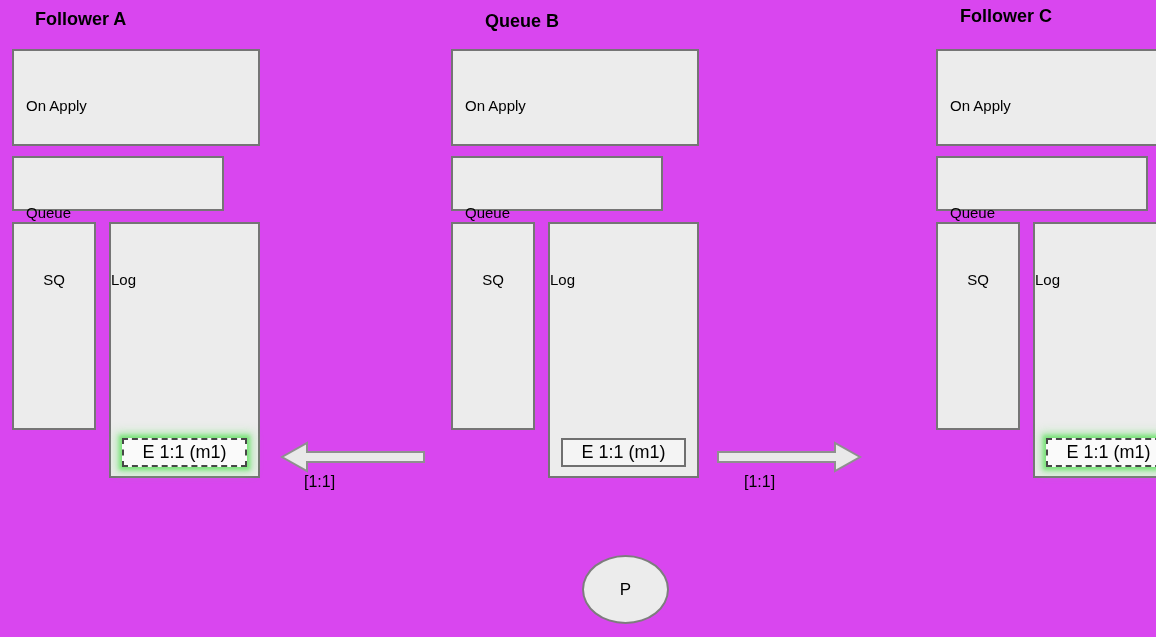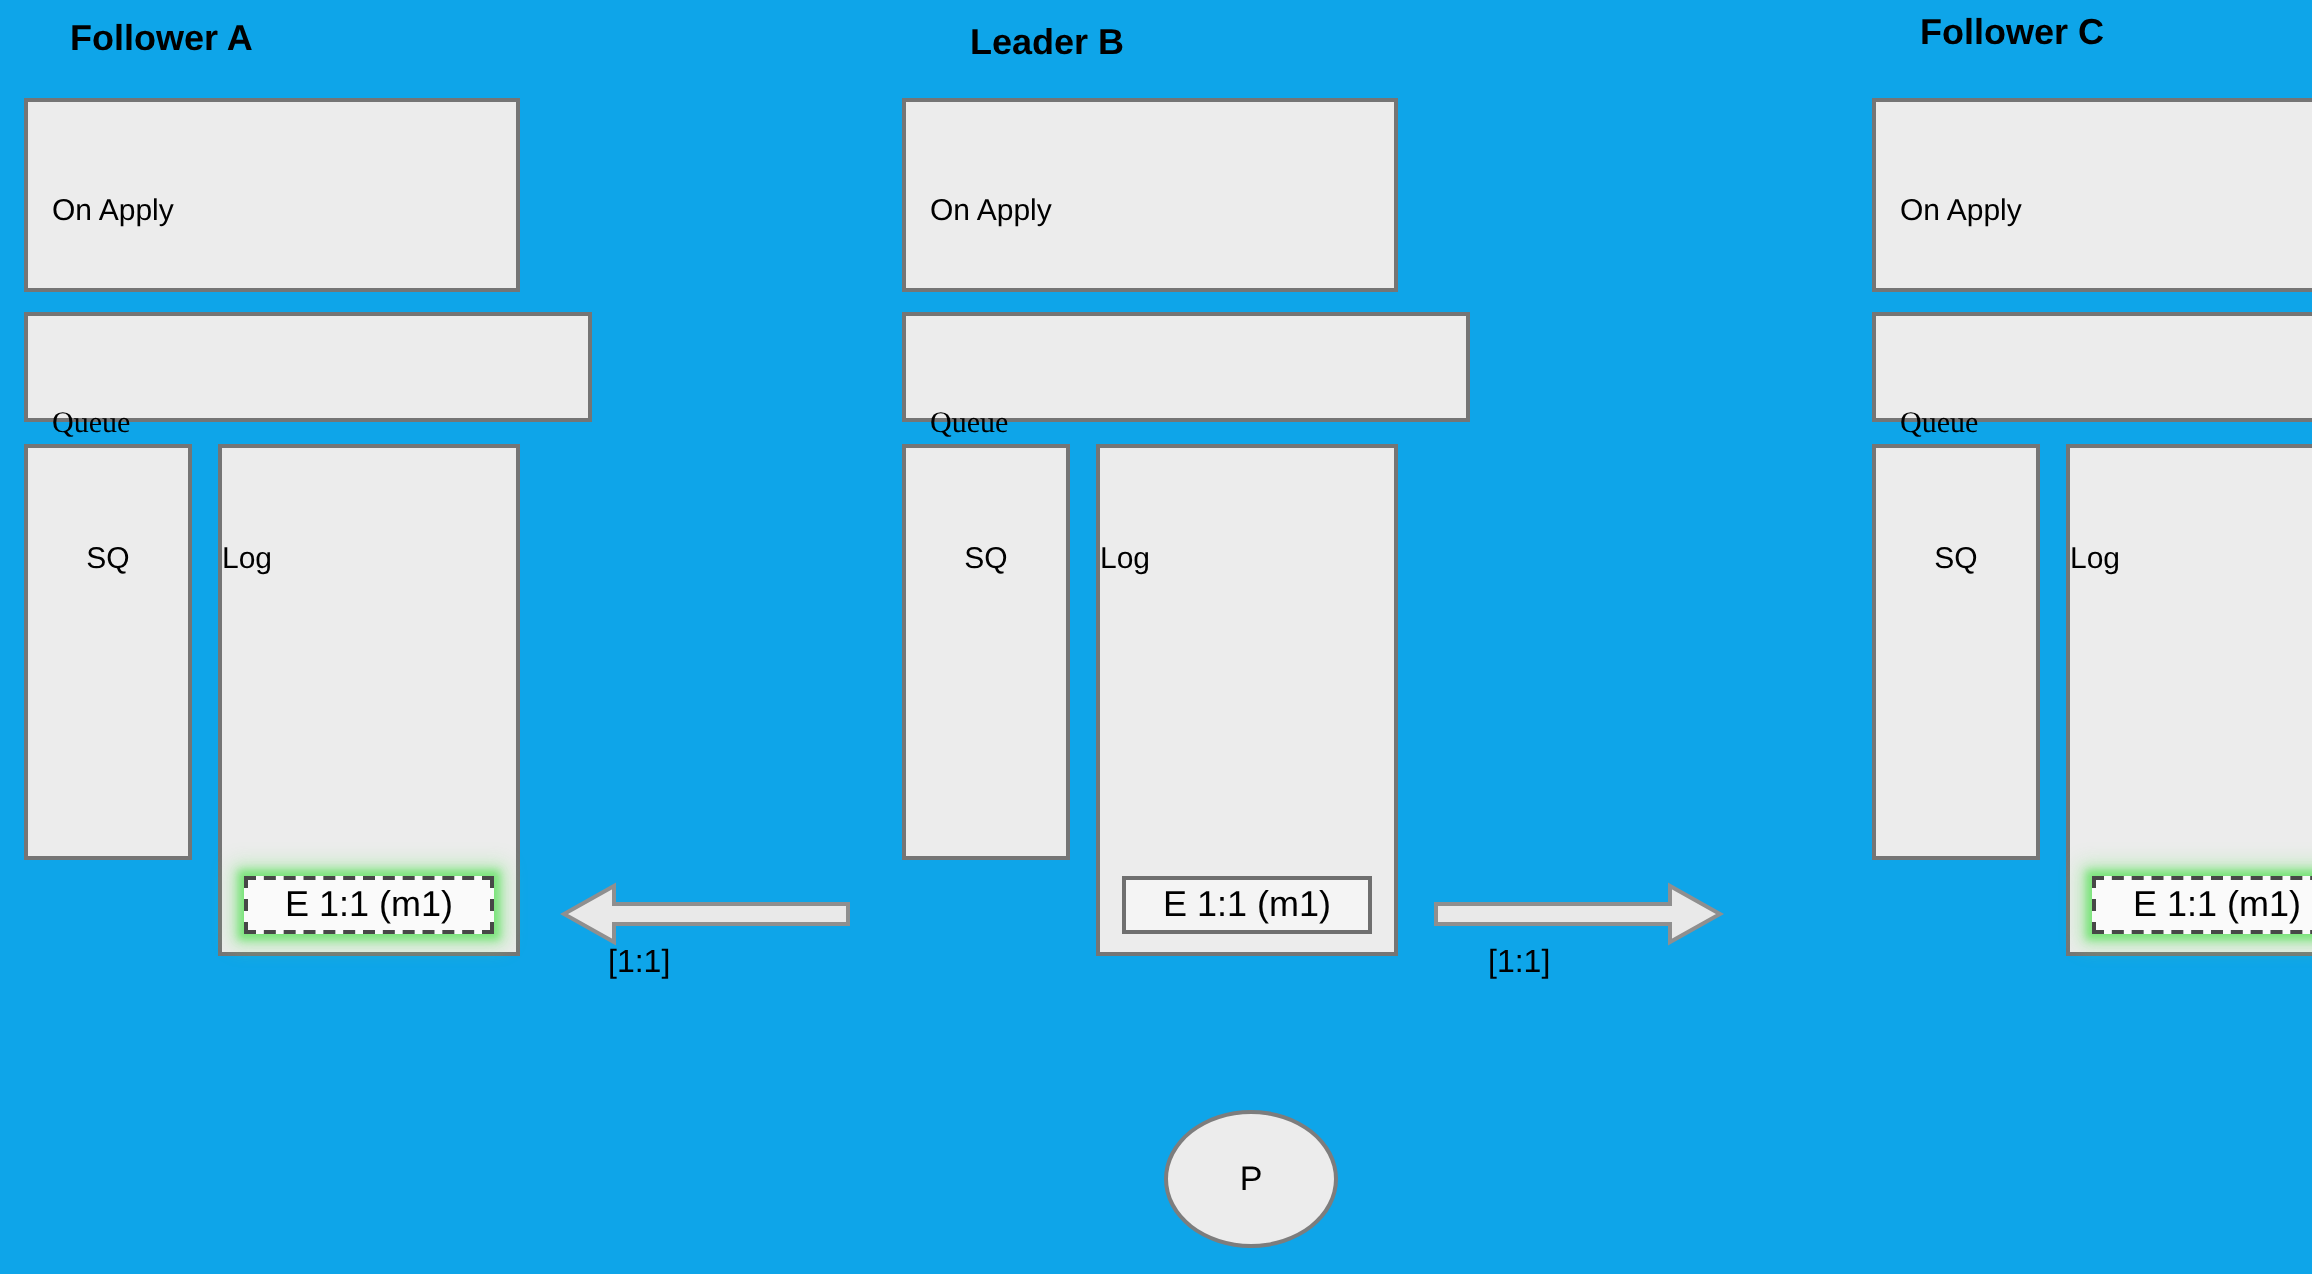"Follower A" #canvas { background: #0ea5e9 -> #d946ef }
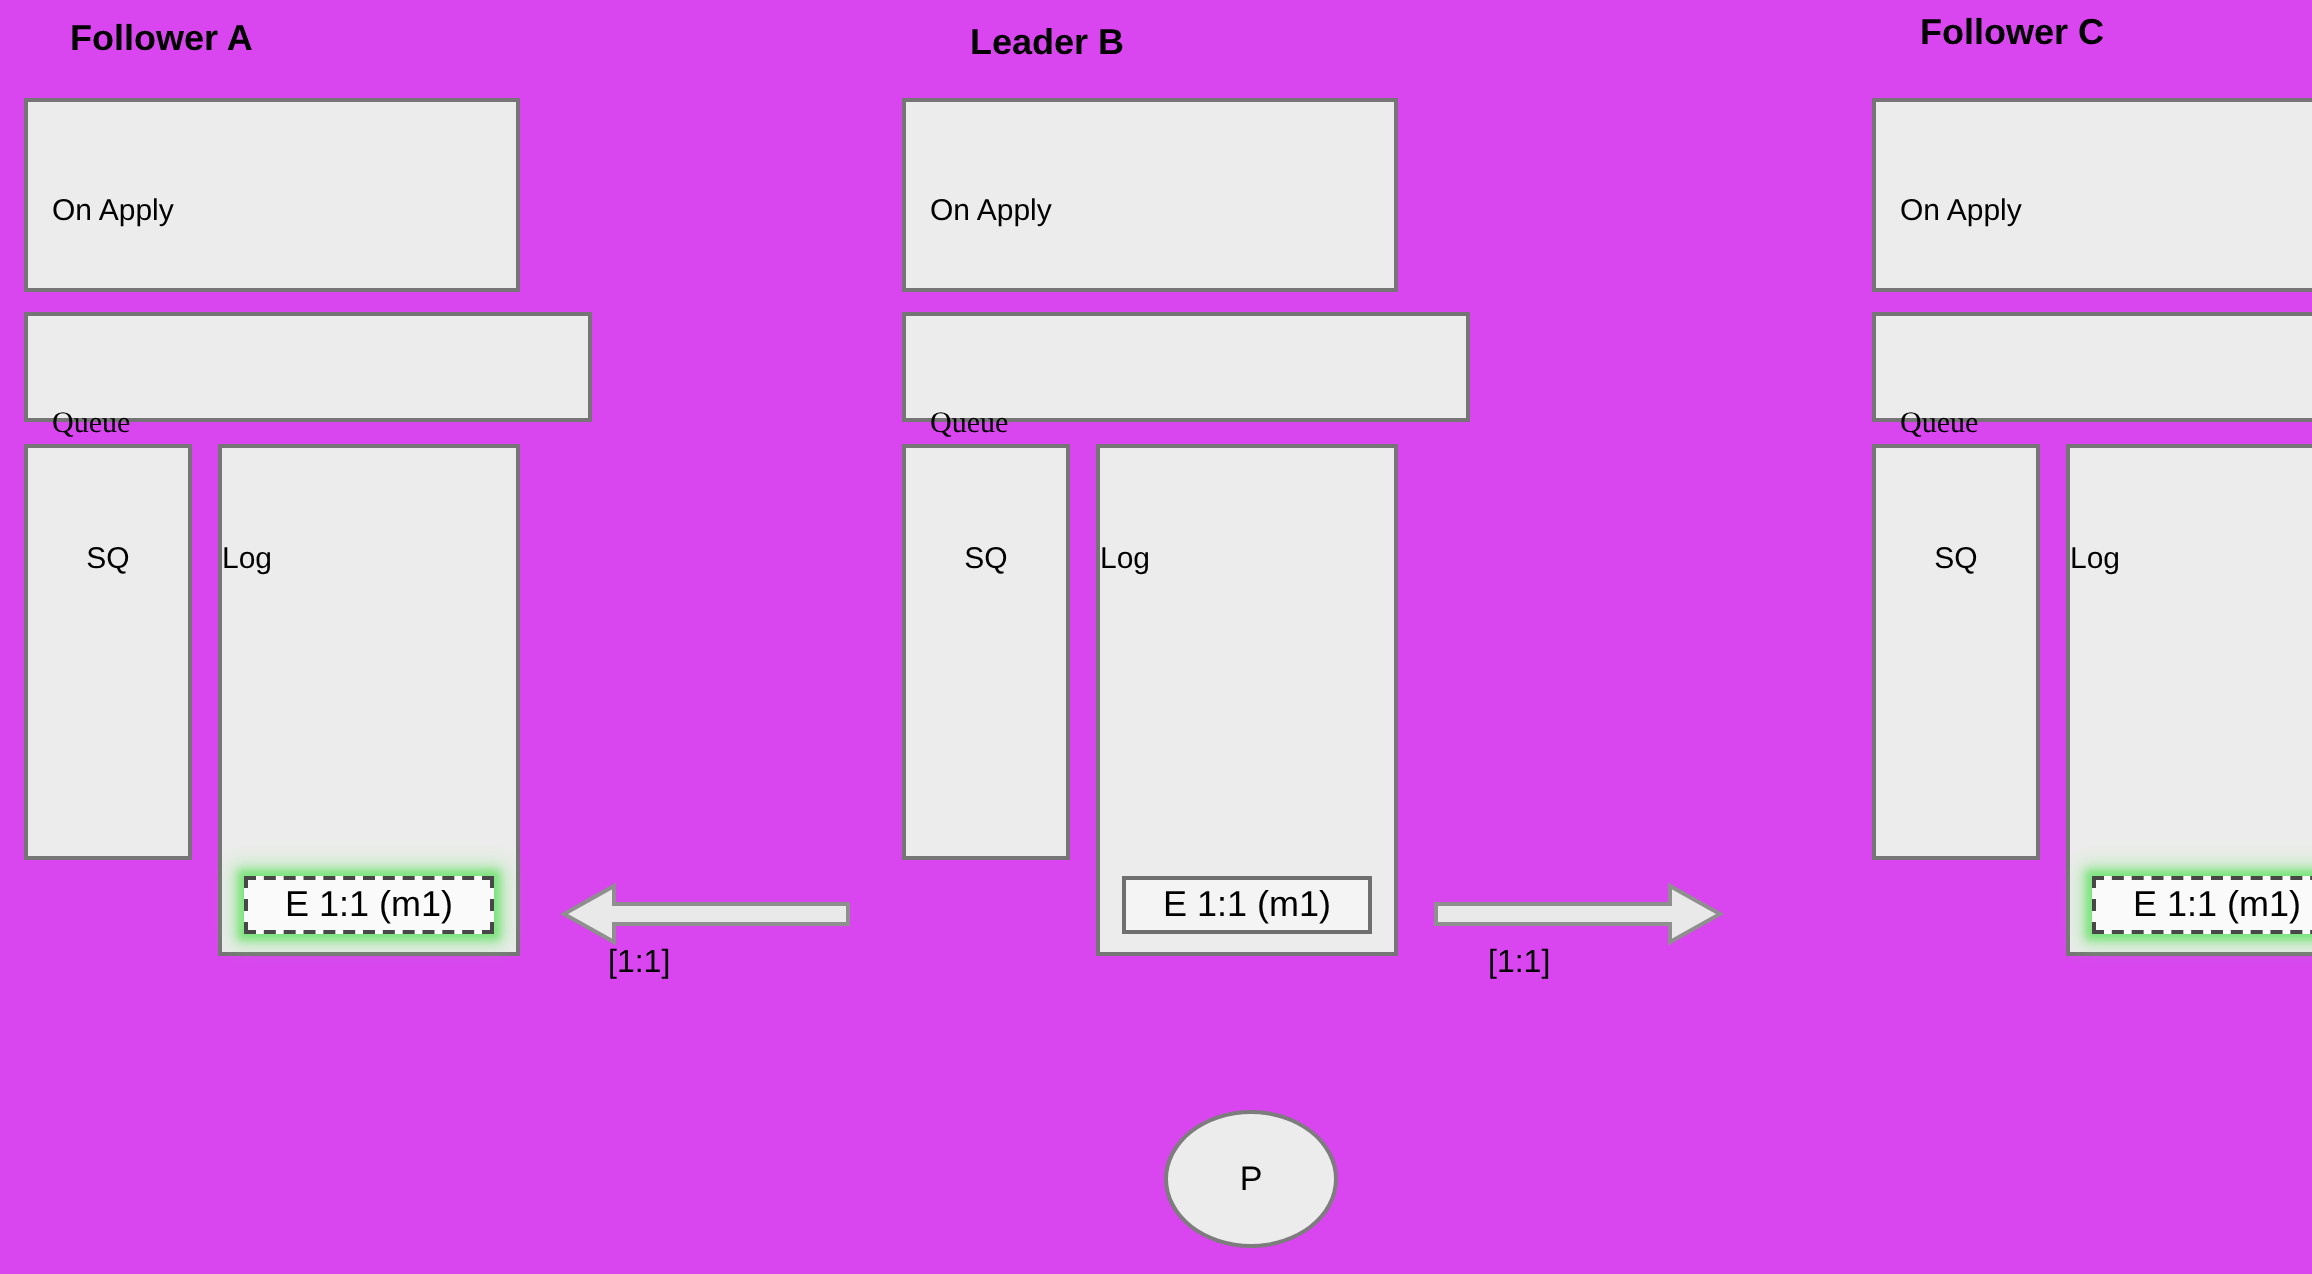"Leader B" div.node-title { text: Leader -> Queue }
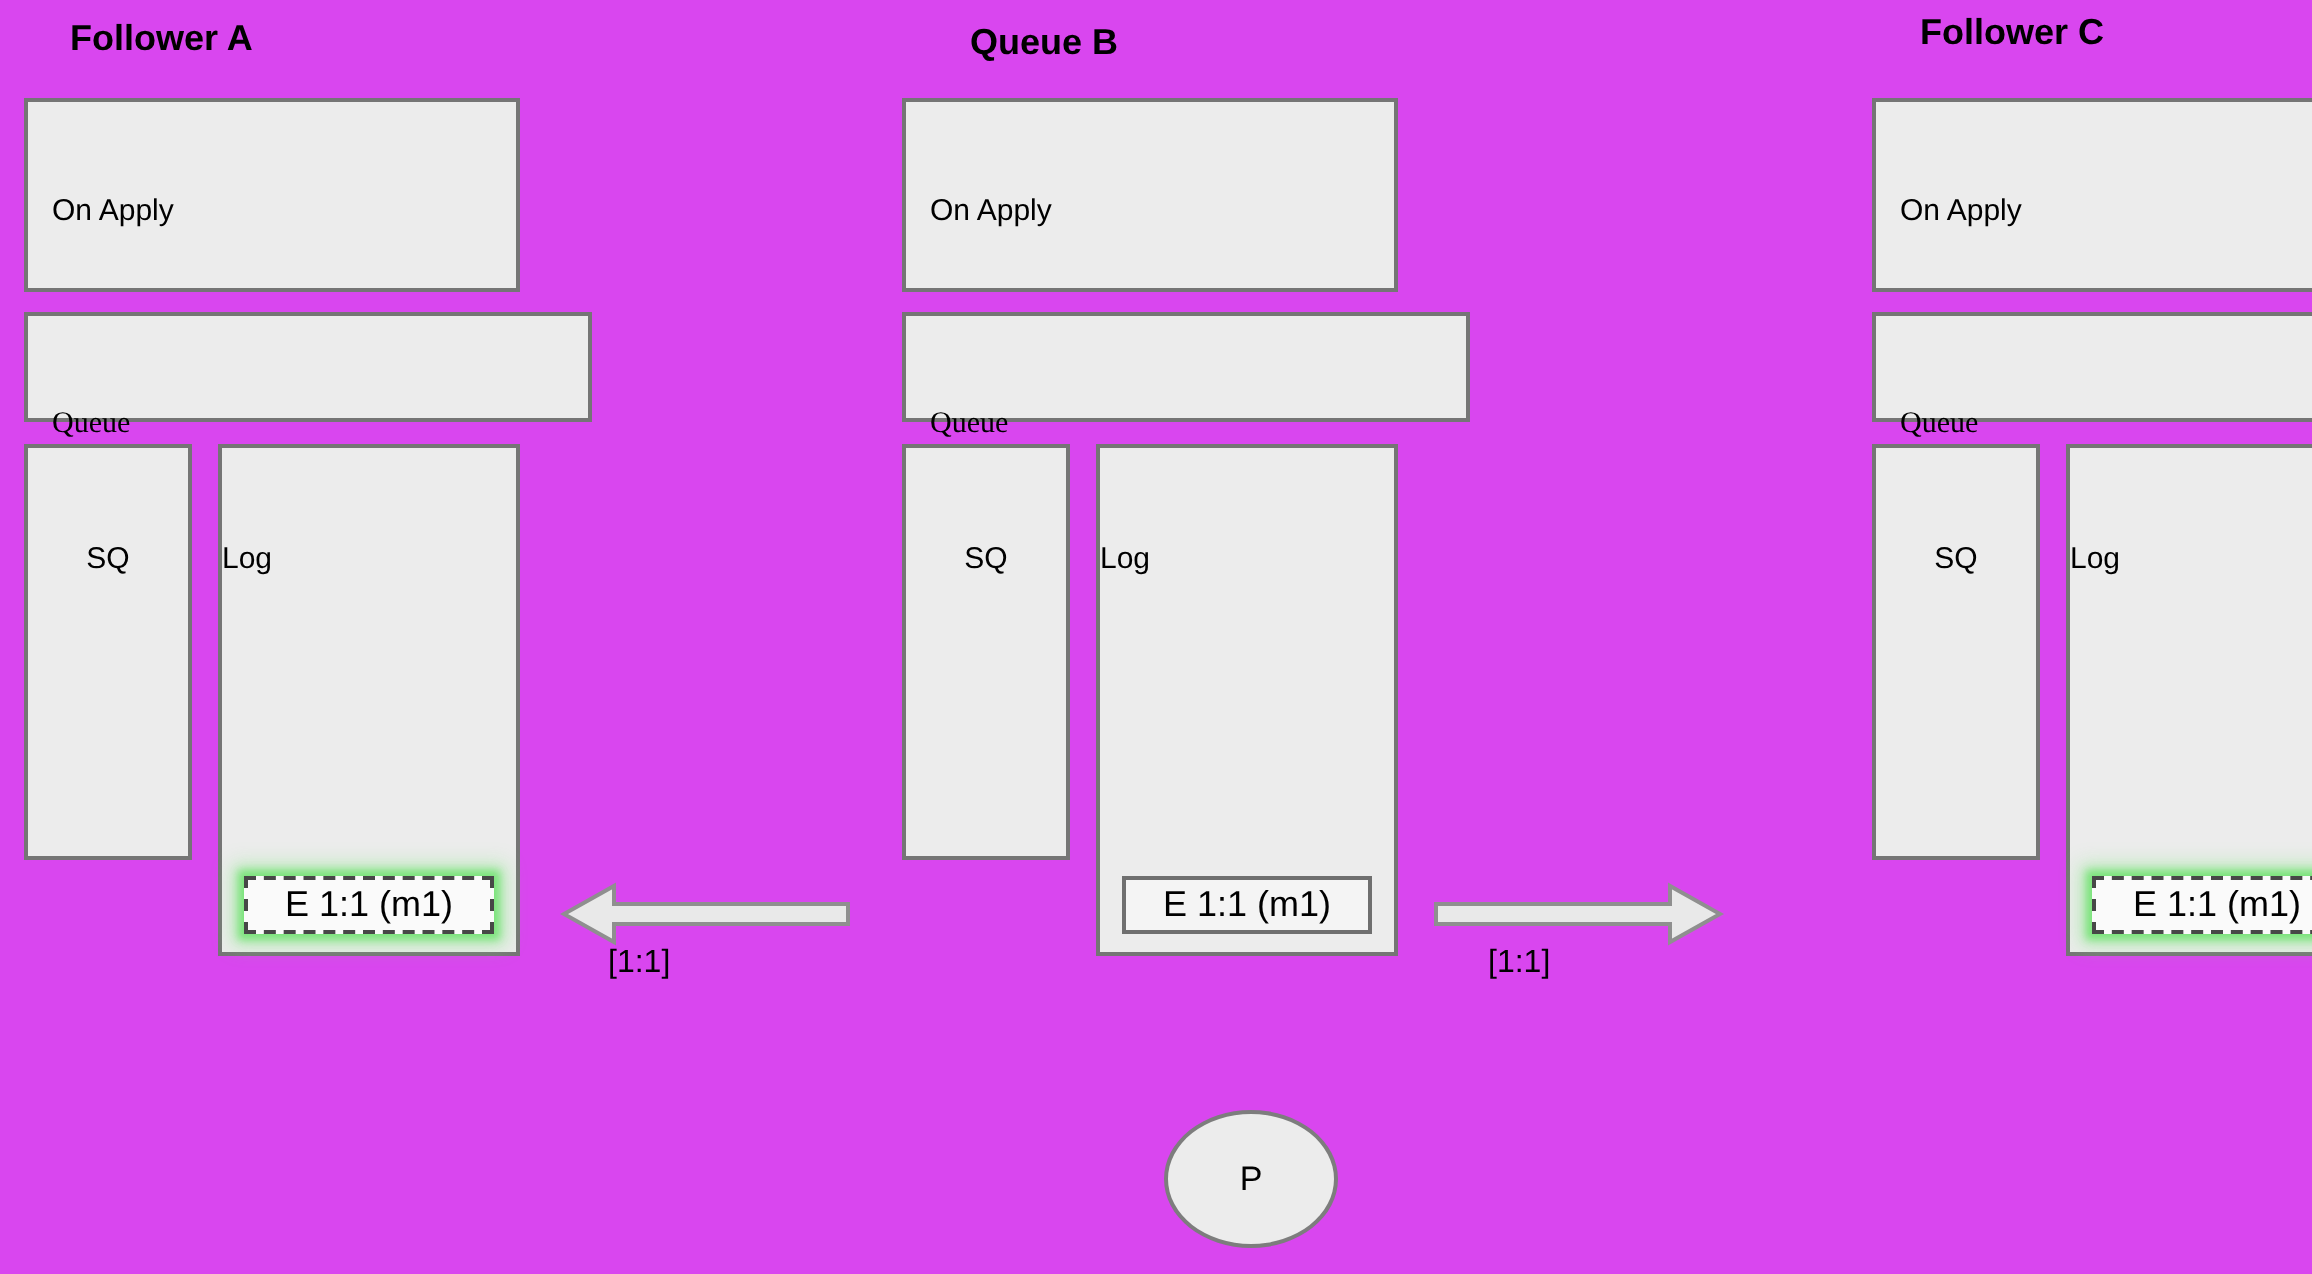"Queue" .queue { font-family: Liberation Serif, serif -> none; width: 284px -> 212px }
